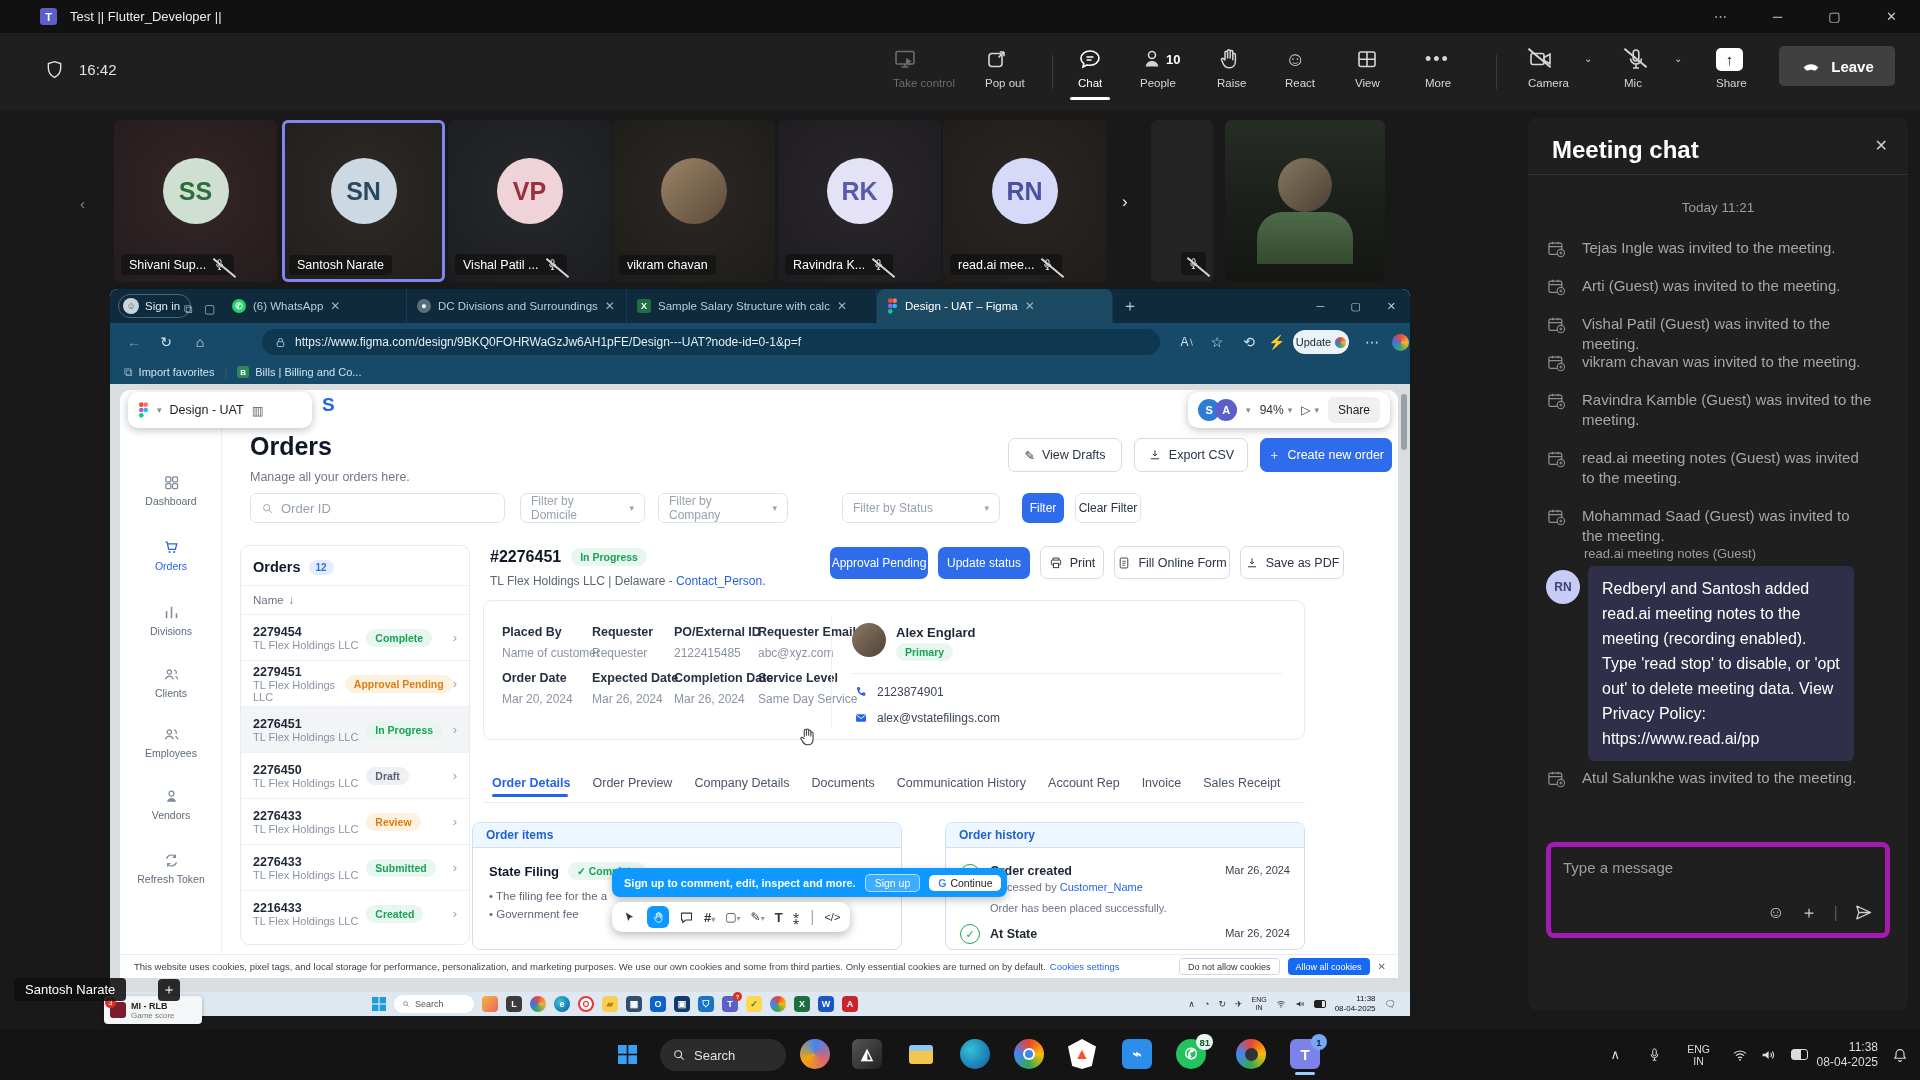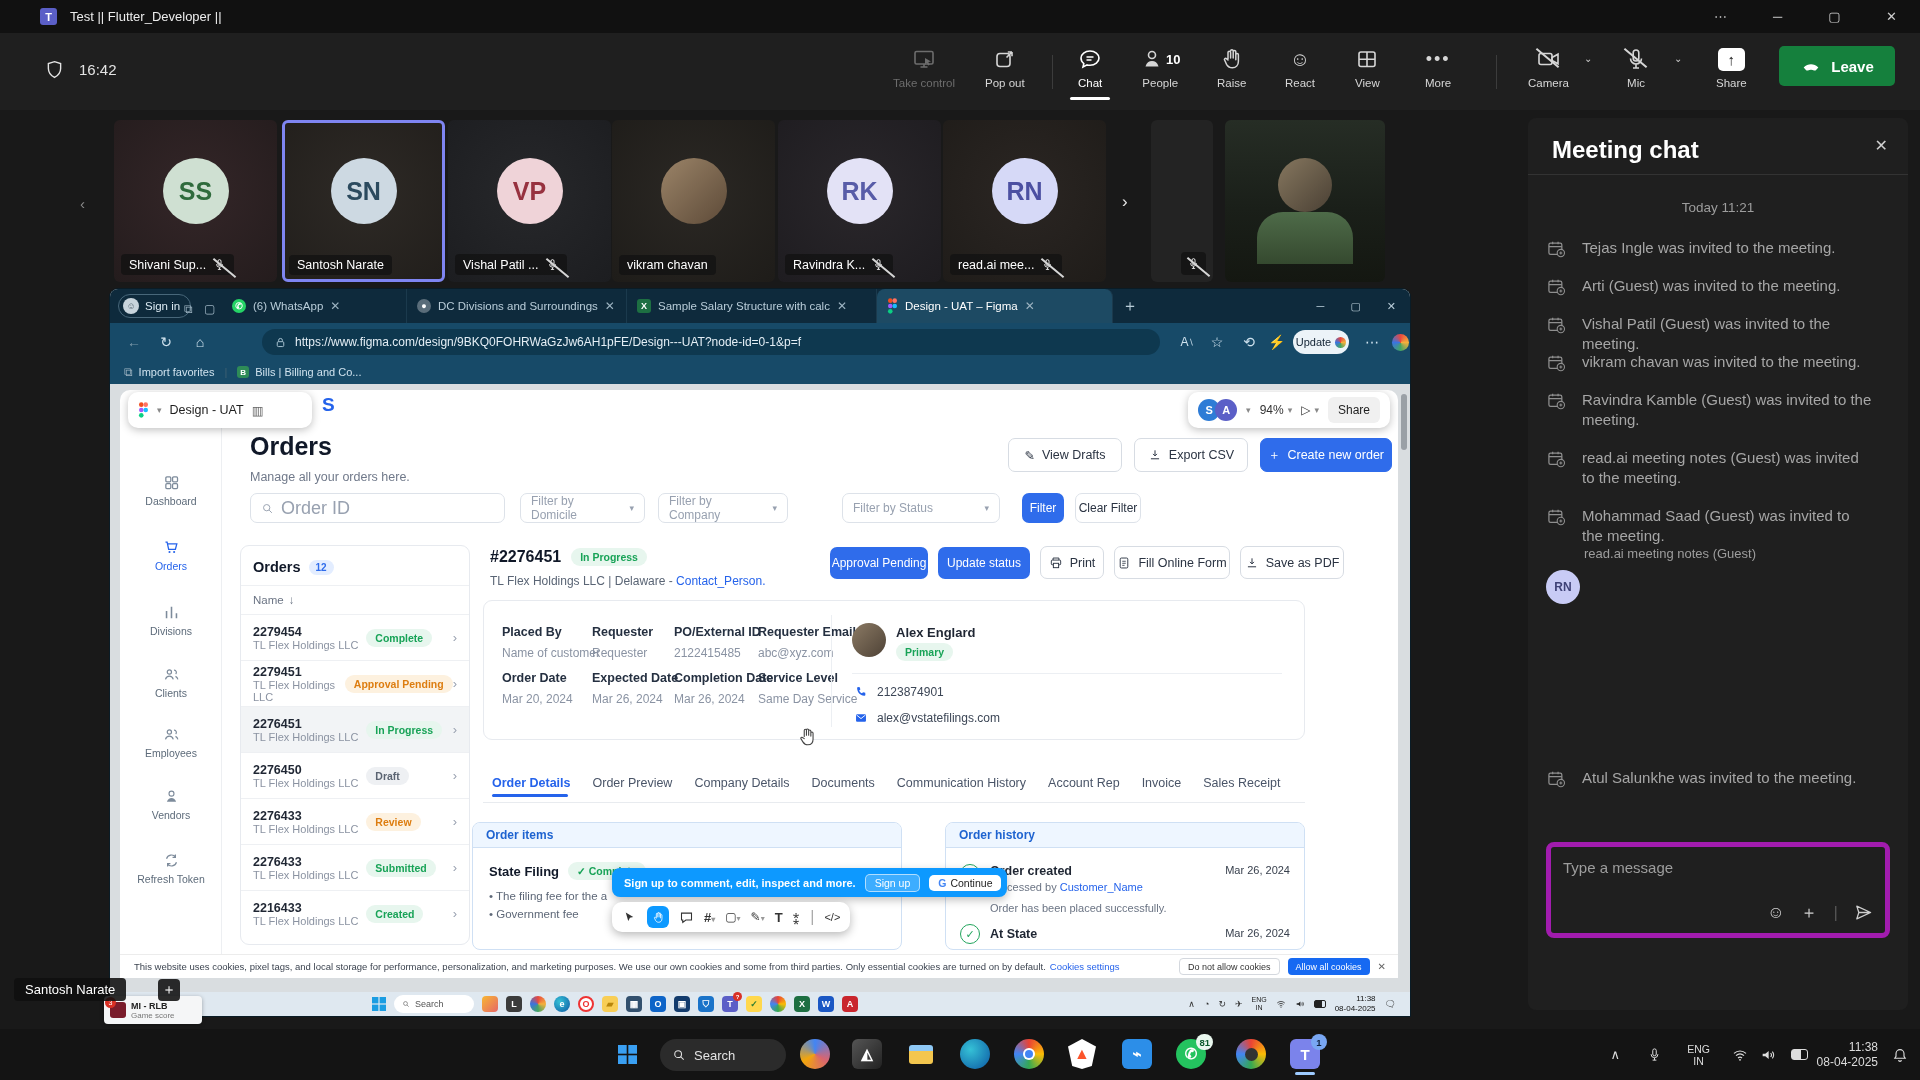"10" .mbtn { align-items: center -> flex-start }
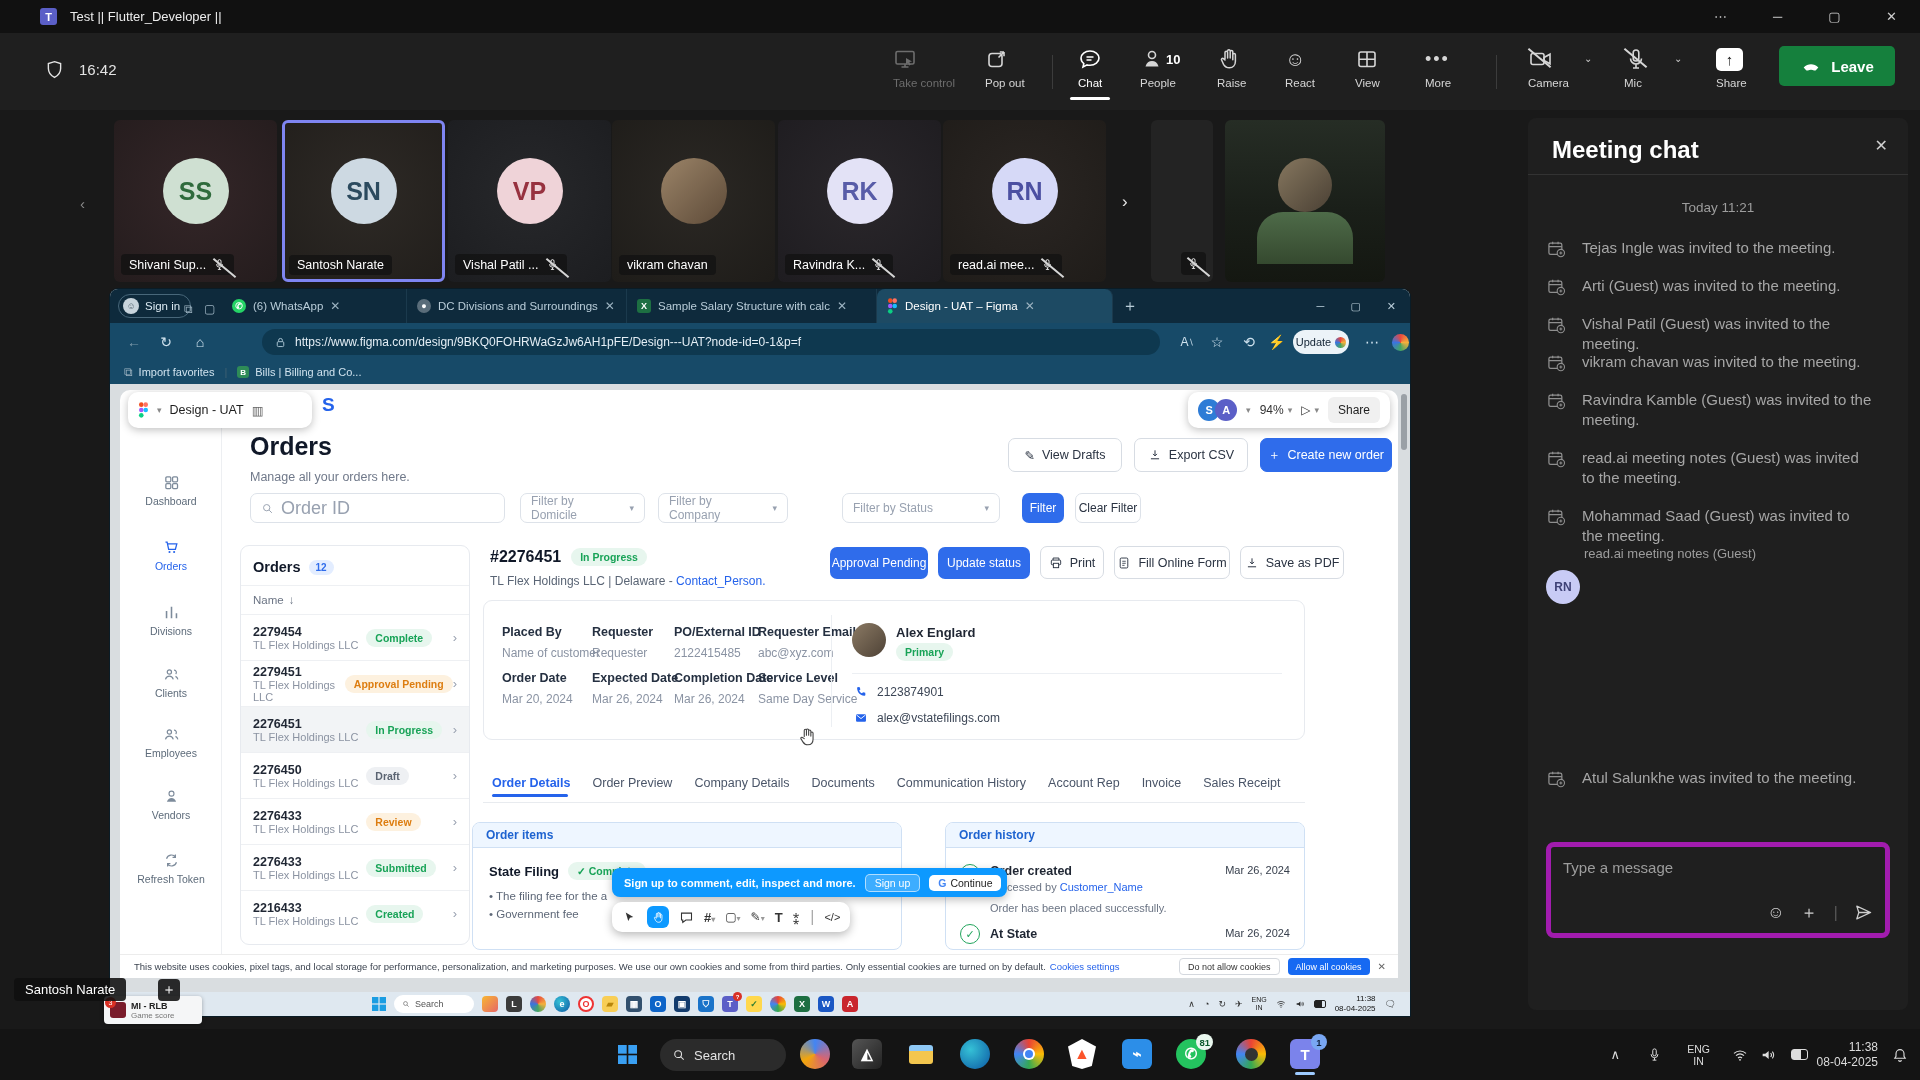"Leave" .leave { background: #15803d -> #404040 }
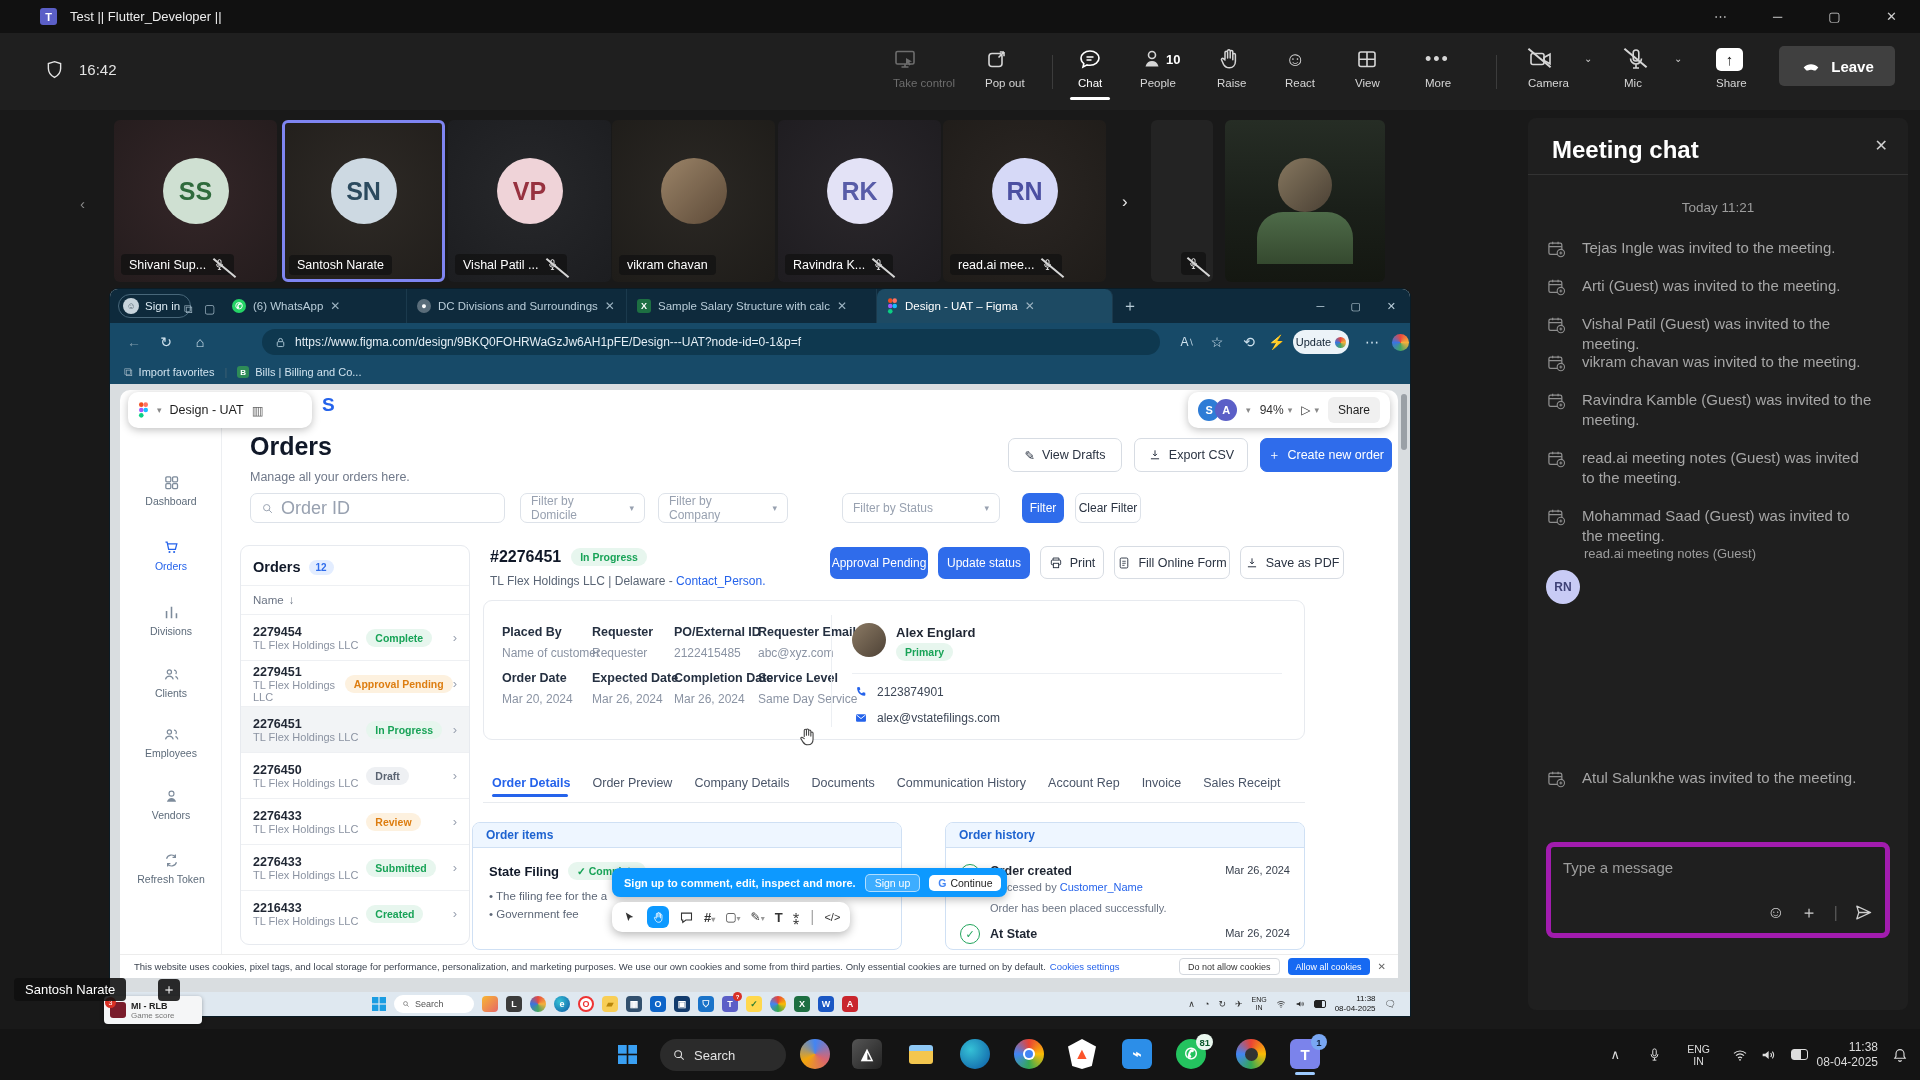"Order ID" div.inp { font-size: 18px -> 13px }
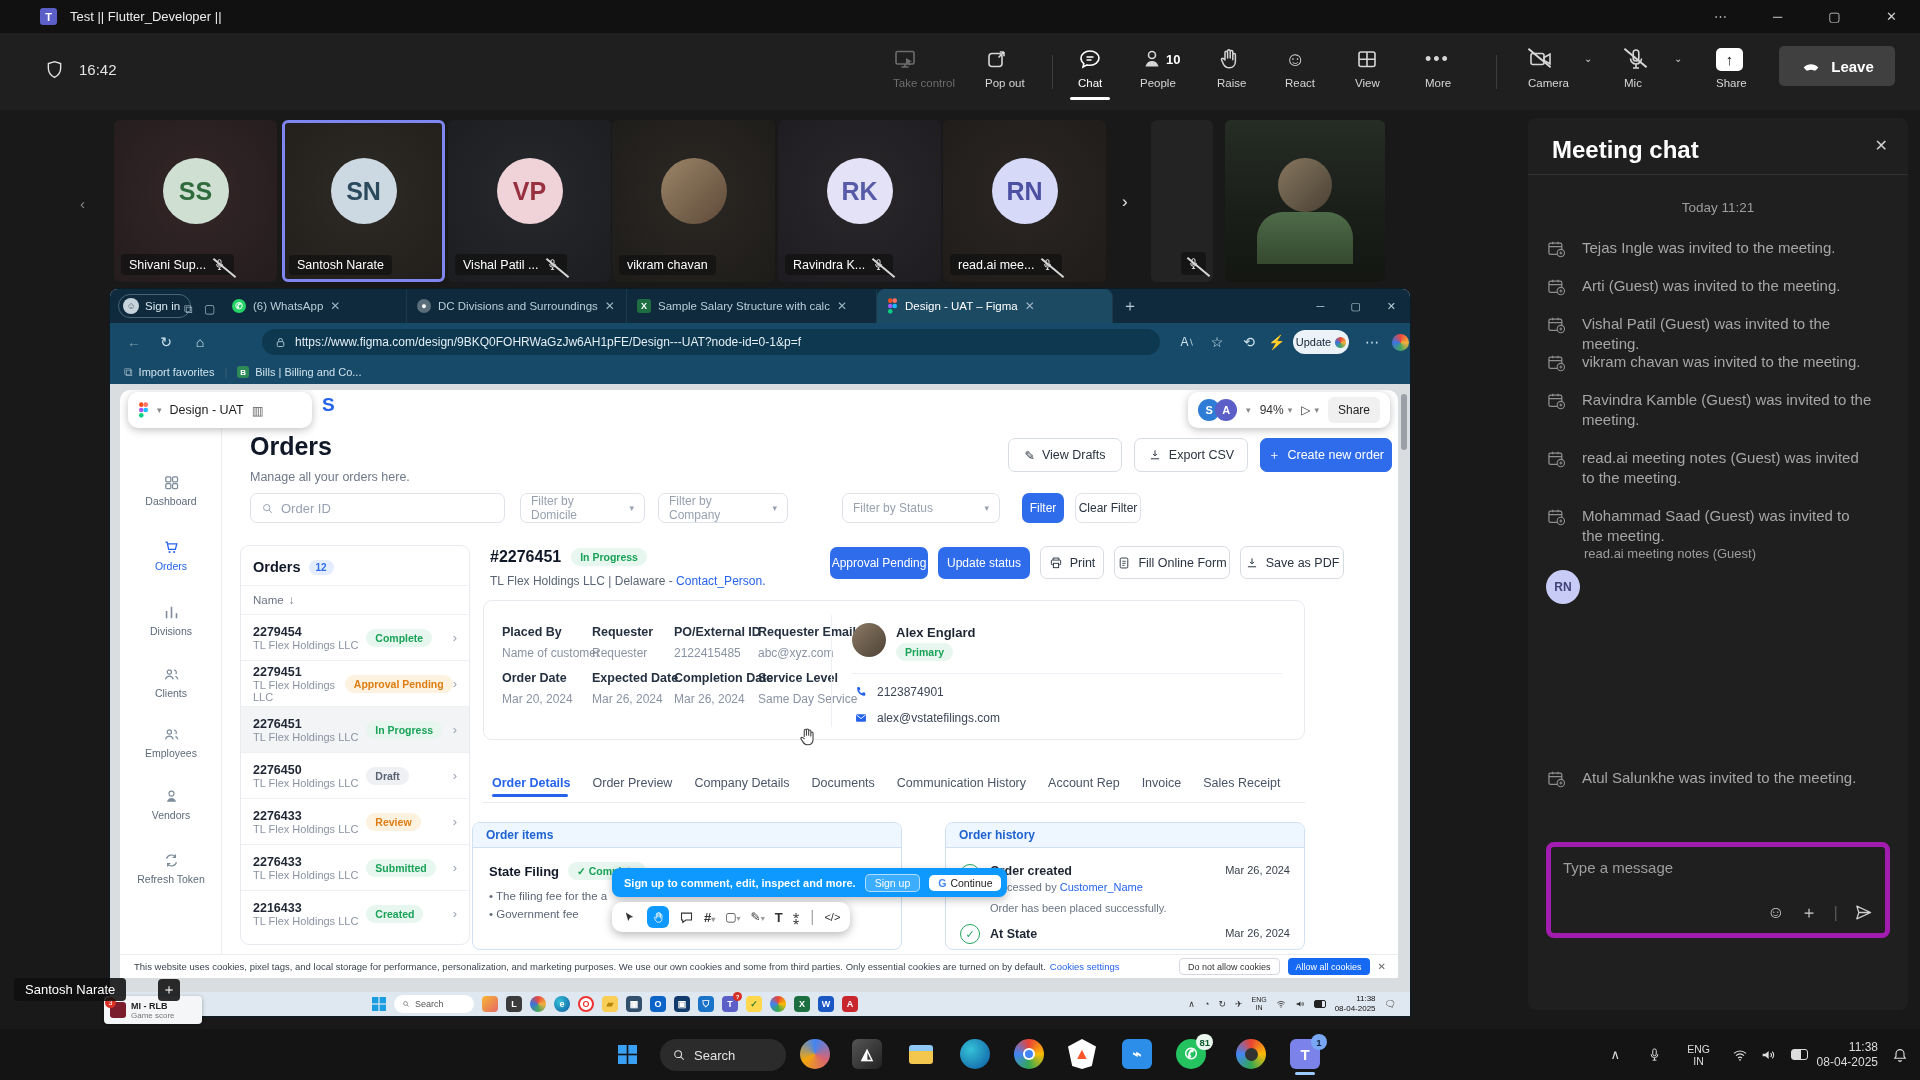"Redberyl and Santosh added read.ai" div.bubble { html: none -> <div>Redberyl and Santosh added read.ai meeting notes to the meeting (recording enabled). Type 'read stop' to disable, or 'opt out' to delete meeting data. View Privacy Policy: https://www.read.ai/pp</div> }
